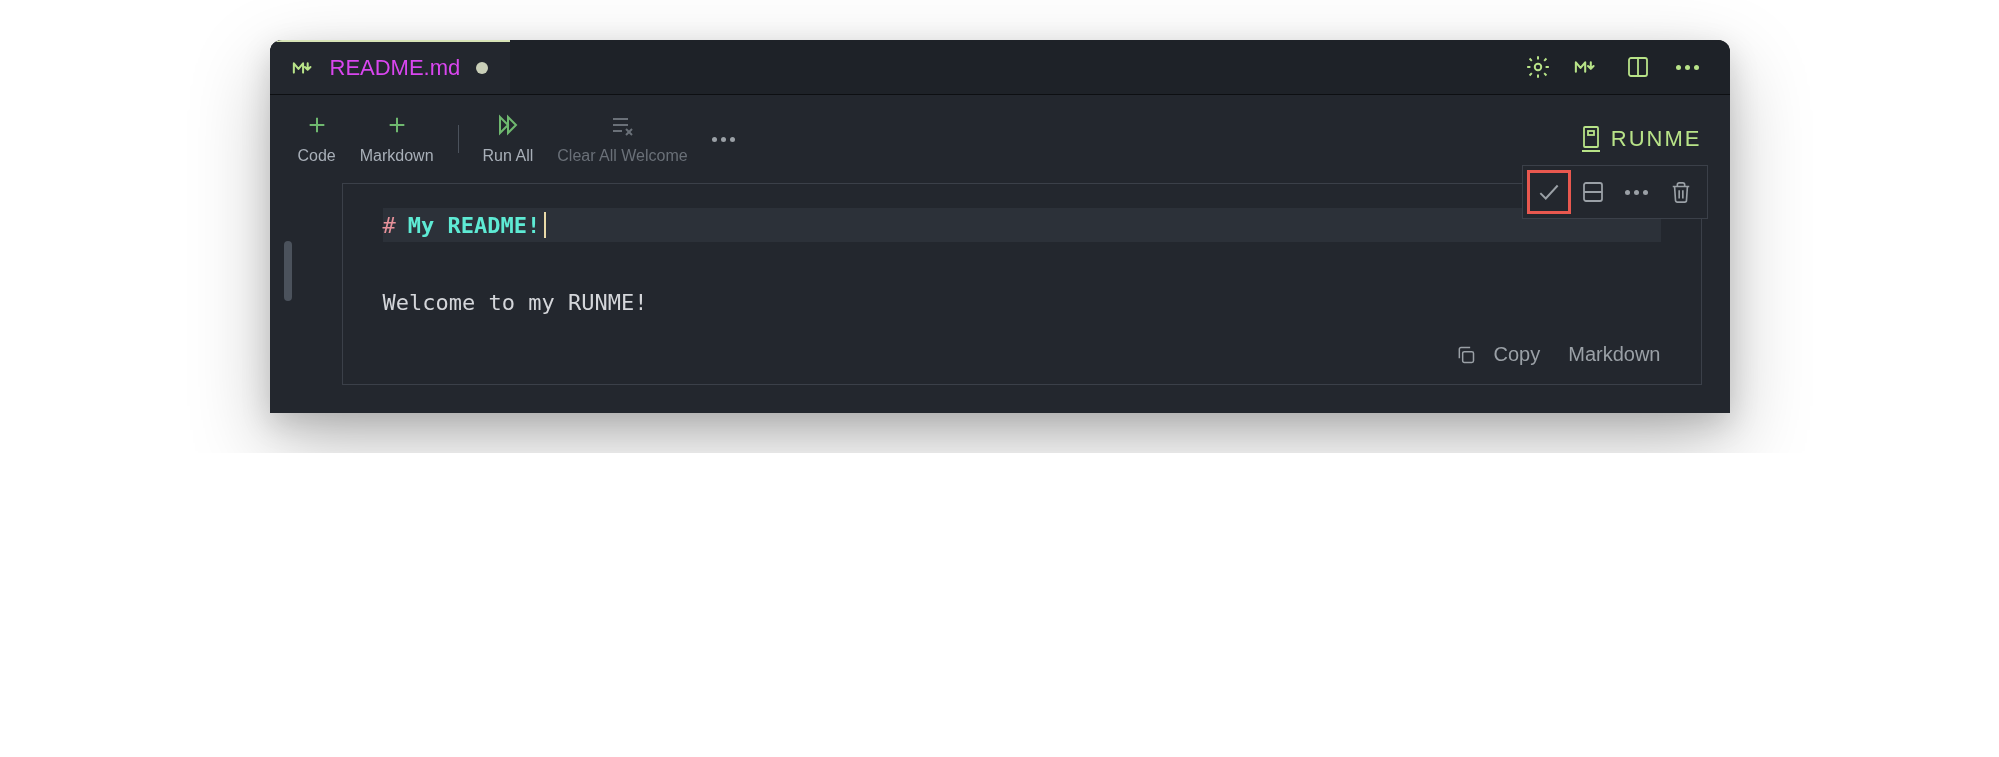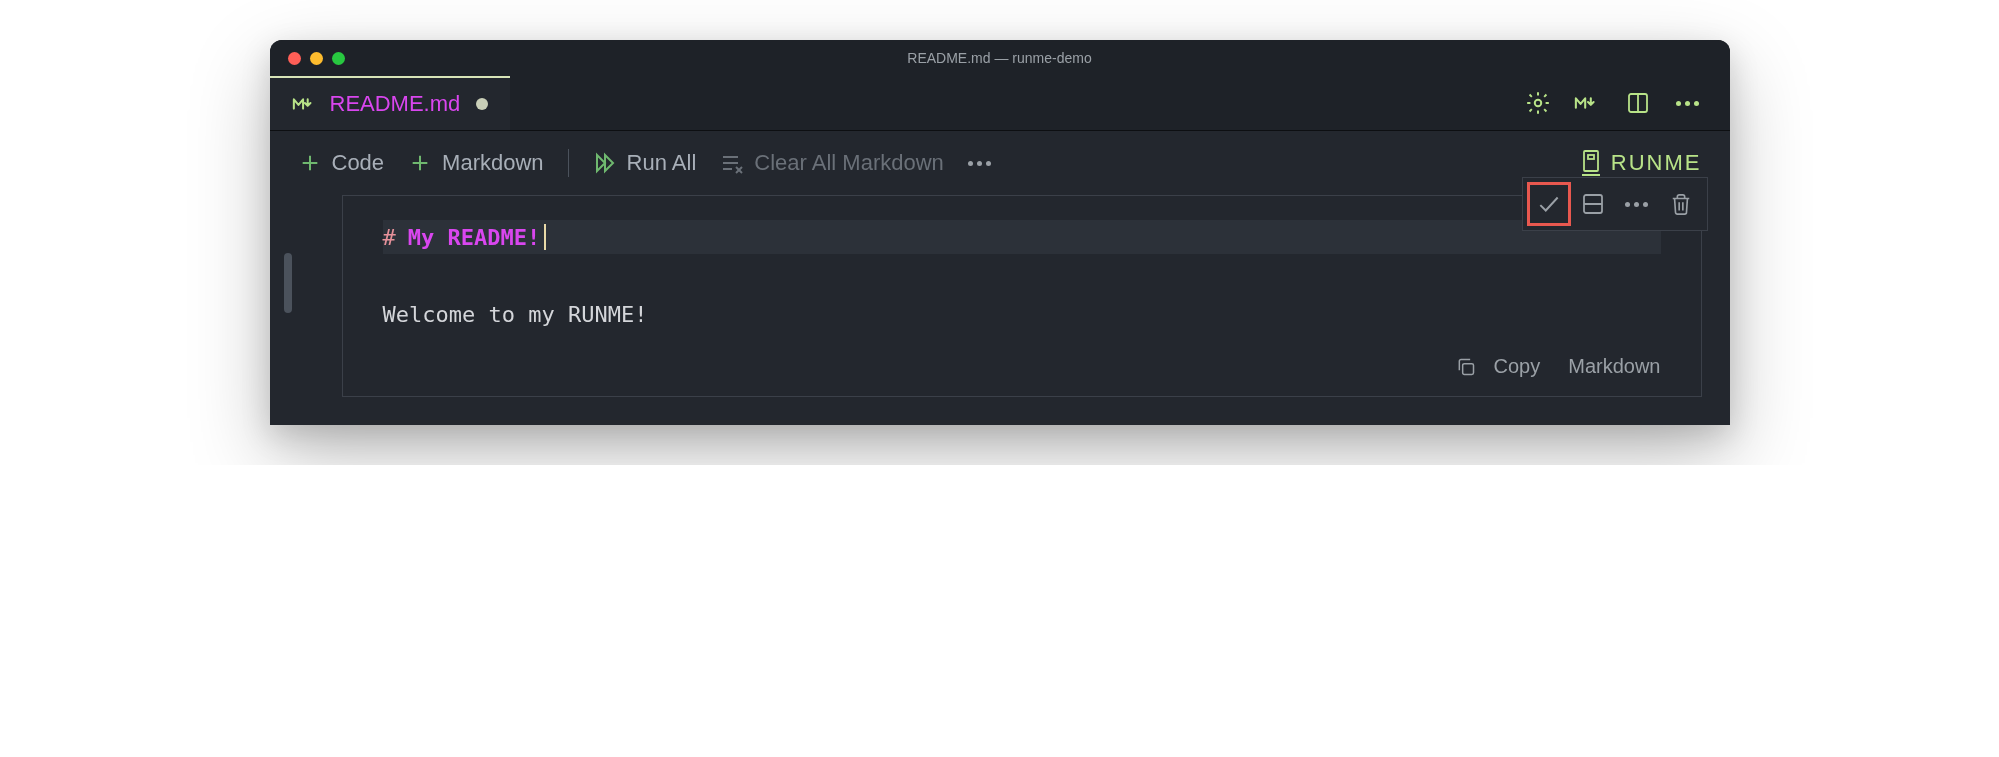"README.md — runme-demo" div.titlebar { html: <div> <div> <div></div> <div></div> <div></div> </div> <div>README.md — runme-demo</div> </div> -> none }
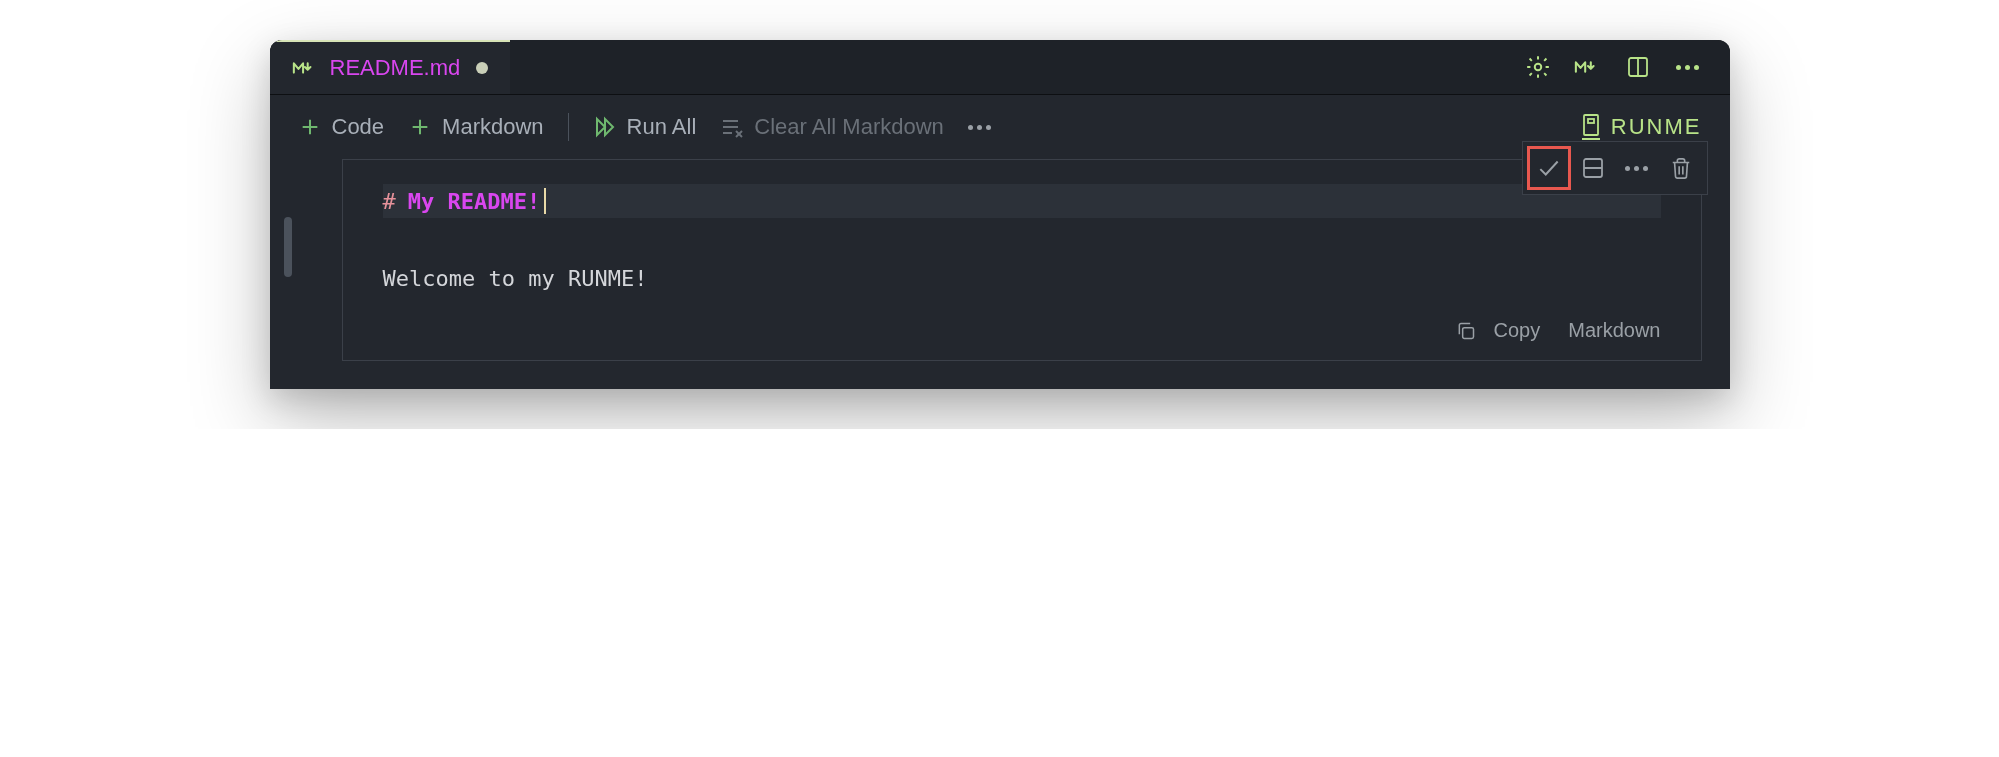"Code" .tool-btn { flex-direction: none -> column; font-size: 22px -> 16px }
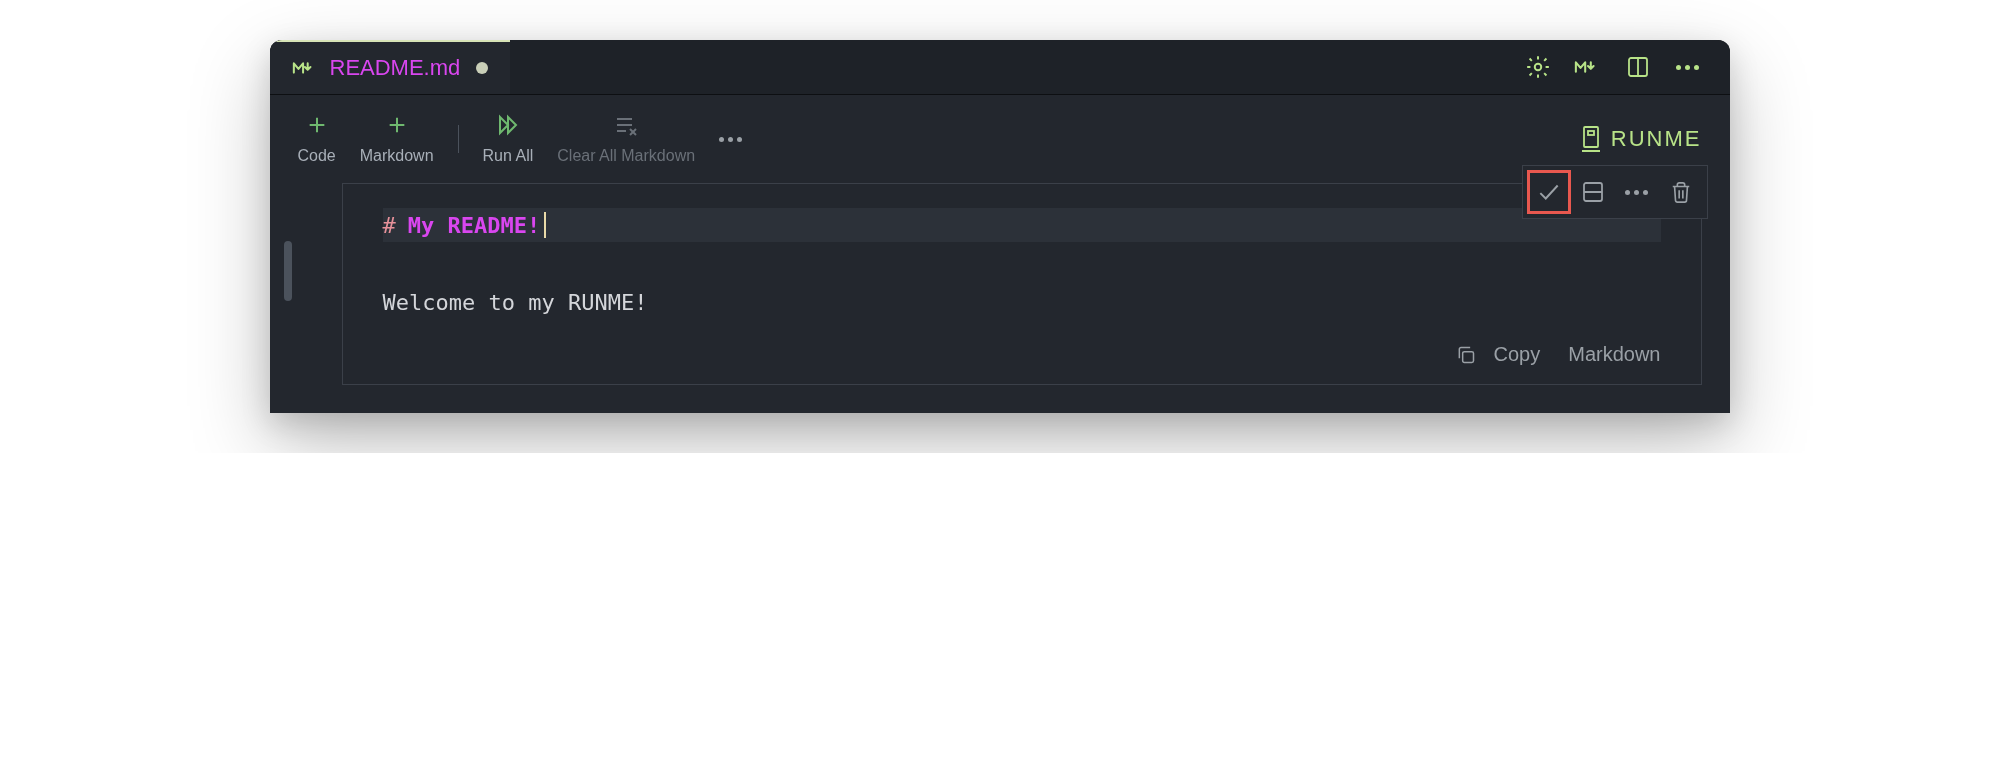"Clear All Markdown" span { text: Markdown -> Welcome }
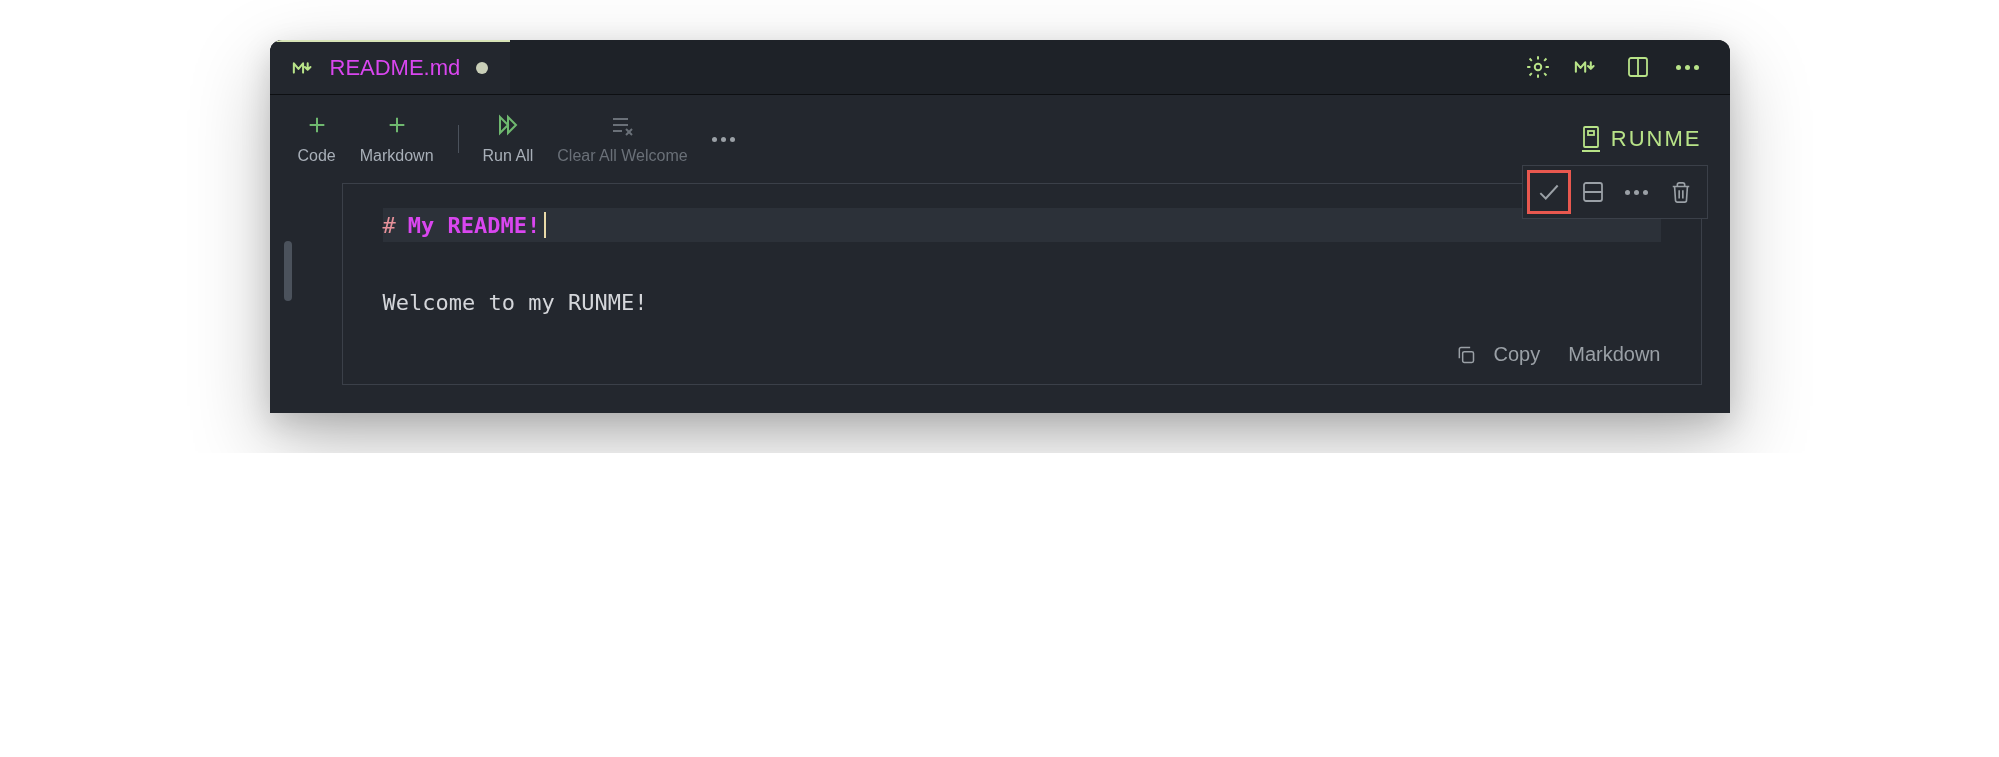"My README!" .heading { color: #d946ef -> #5eead4 }
